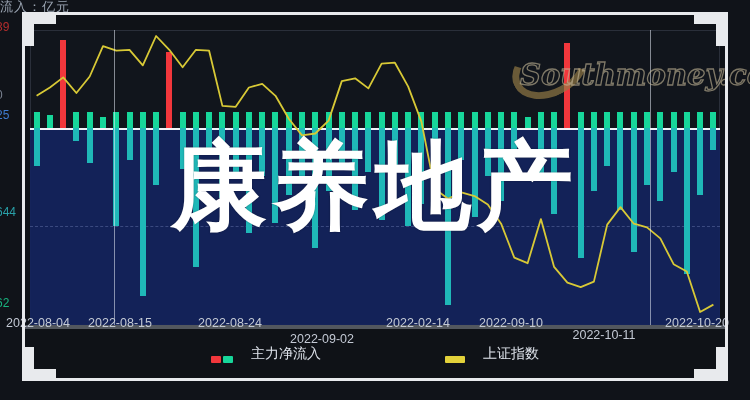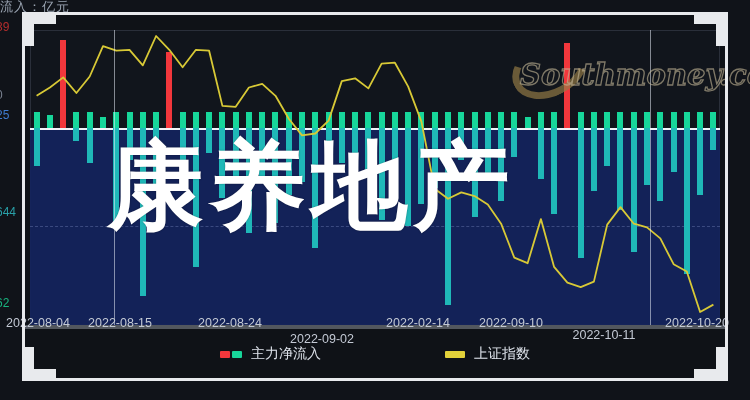"康养地产" #headline { width: 623px -> 750px }
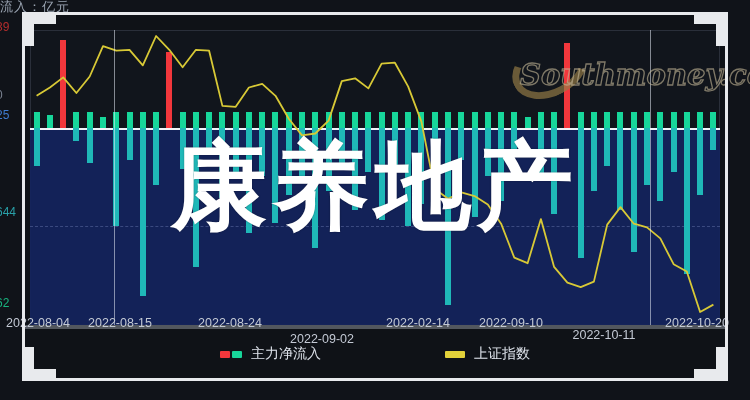"主力净流入" .leg-item { align-items: center -> flex-end; gap: 9px -> 18px }
